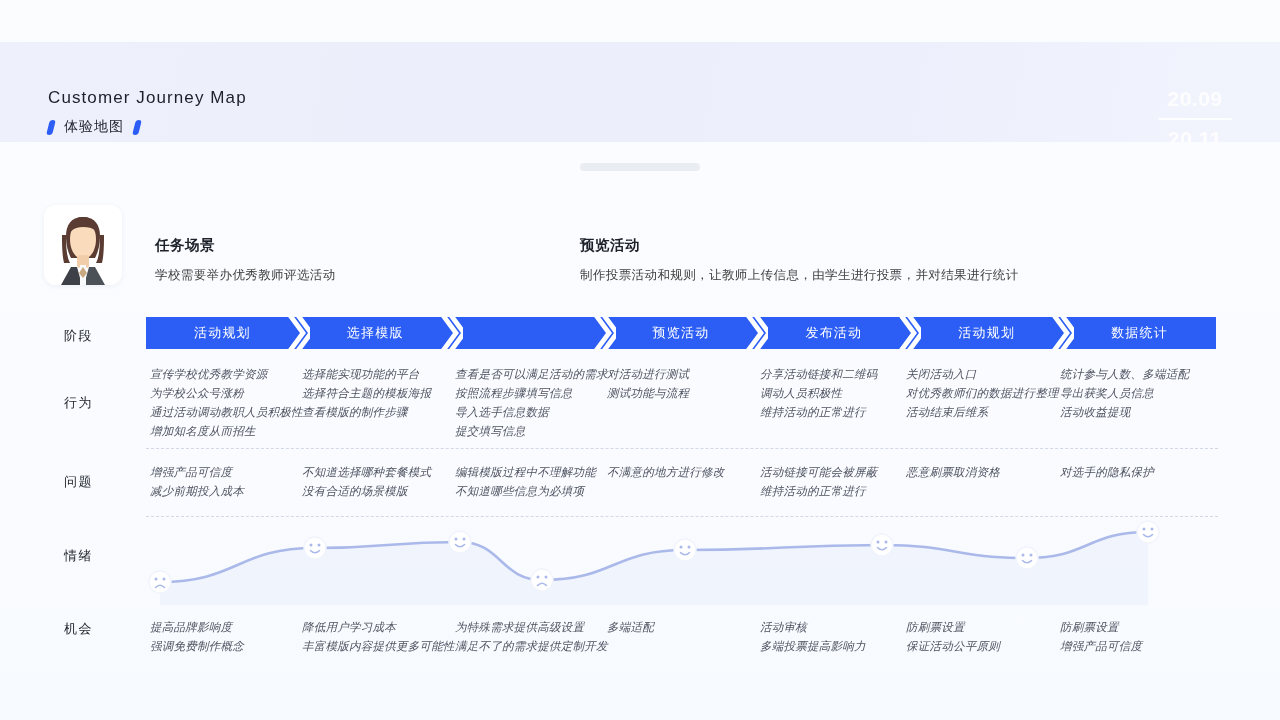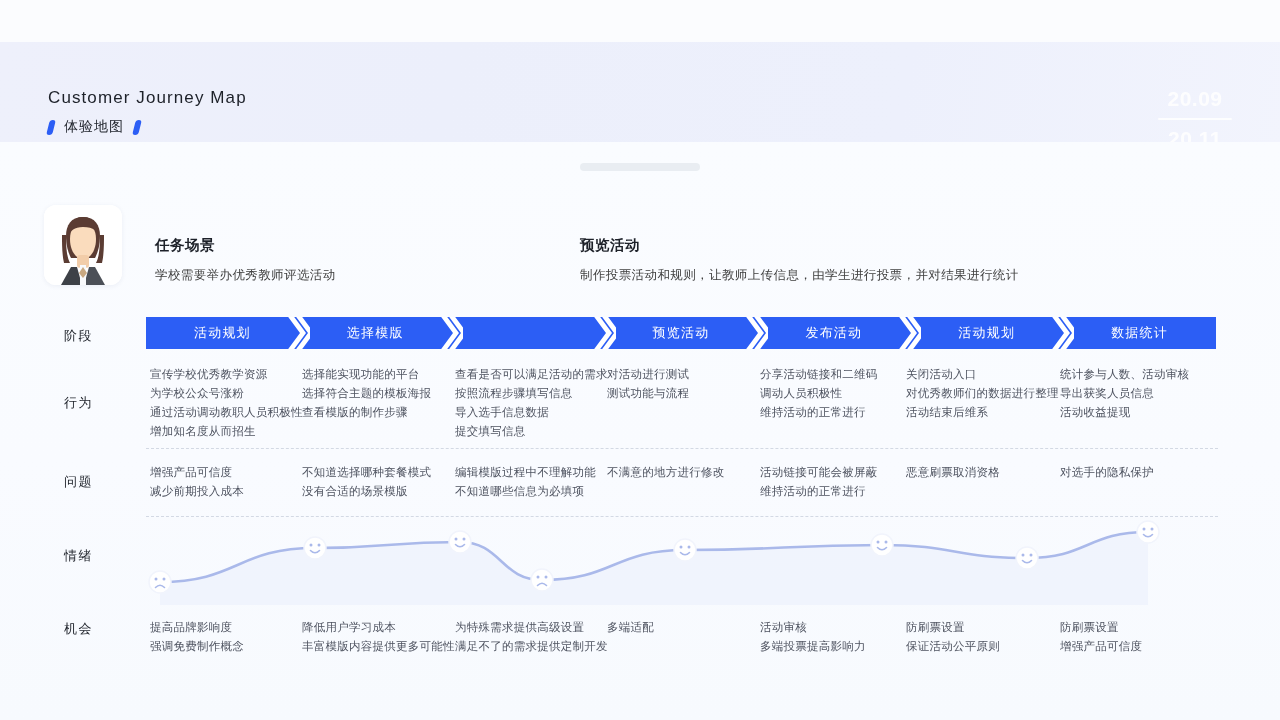"宣传学校优秀教学资源" .cell div { font-style: none -> italic }
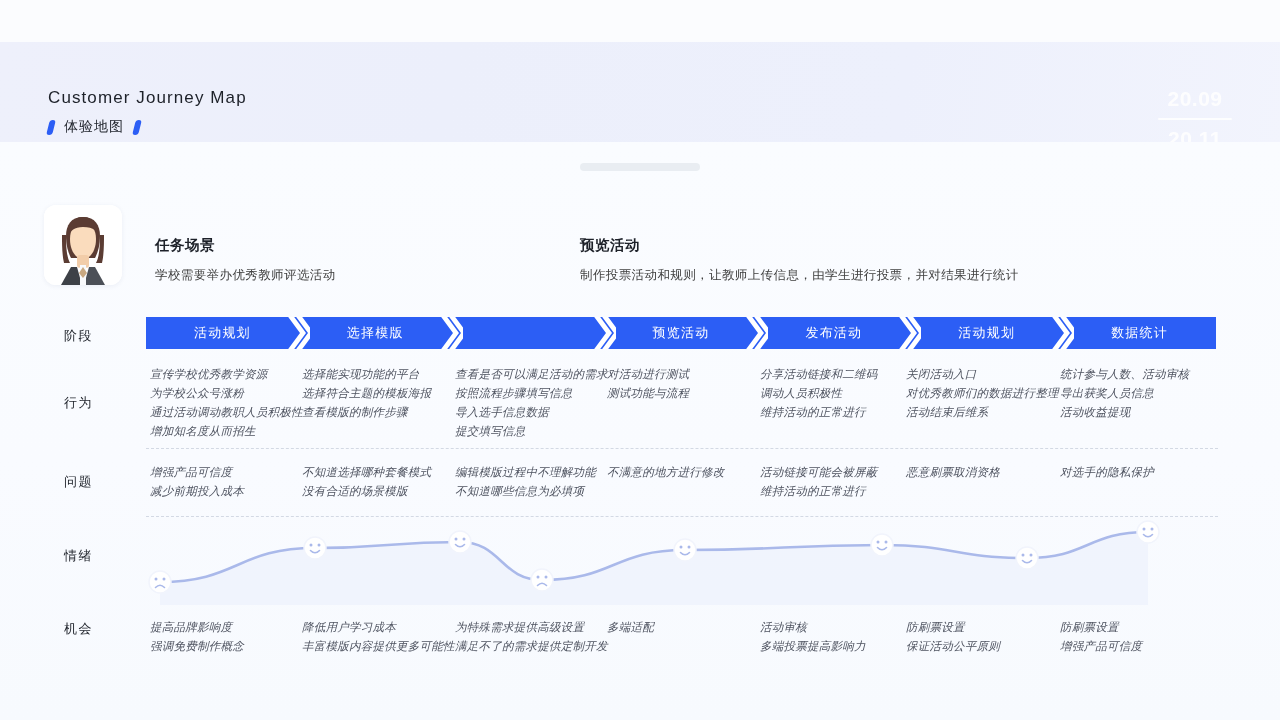"统计参与人数、活动审核" div { text: 活动审核 -> 多端适配 }
